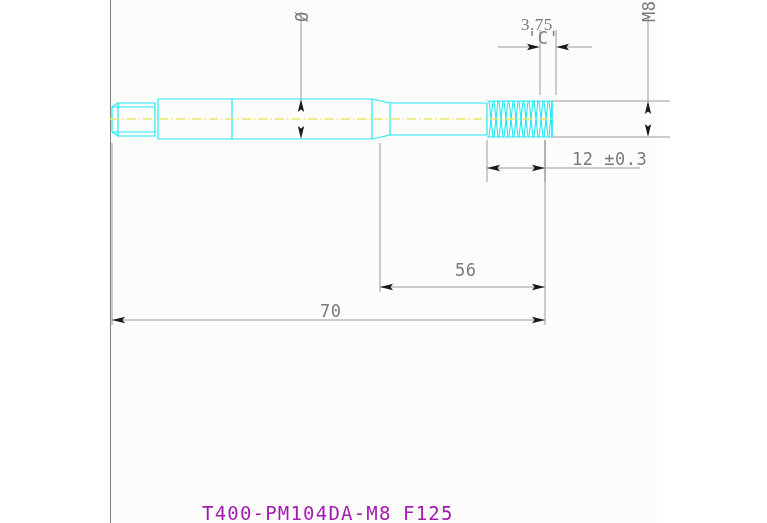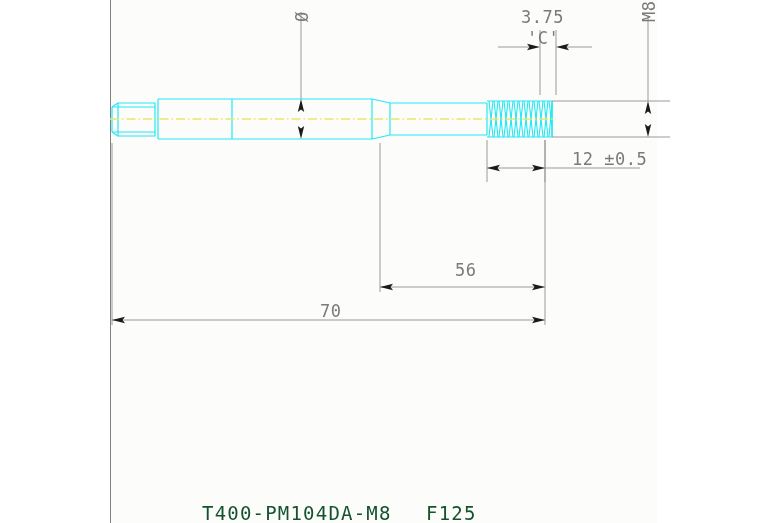"3.75" div.dim-text { font-family: none -> Liberation Serif, serif; top: 7px -> 15px }
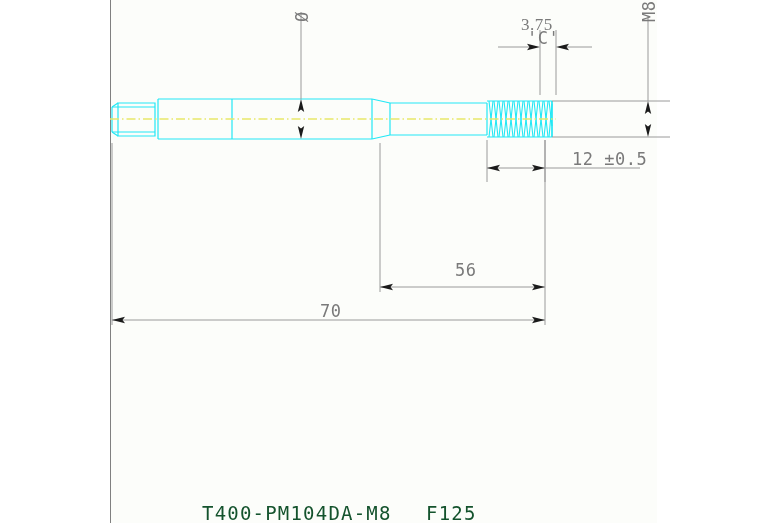"12 ±0.5" div.dim-text { text: 0.5 -> 0.3 }
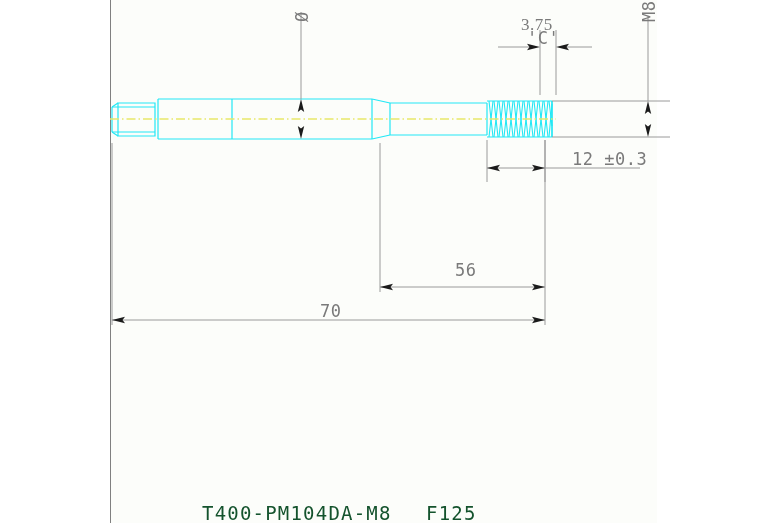"T400-PM104DA-M8" .title-text { color: #14532d -> #a21caf }
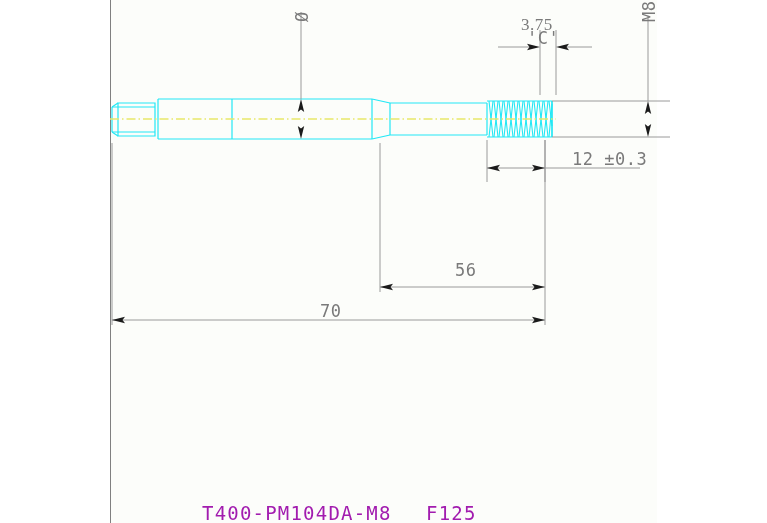"F125" div.title-text { left: 426px -> 403px }
